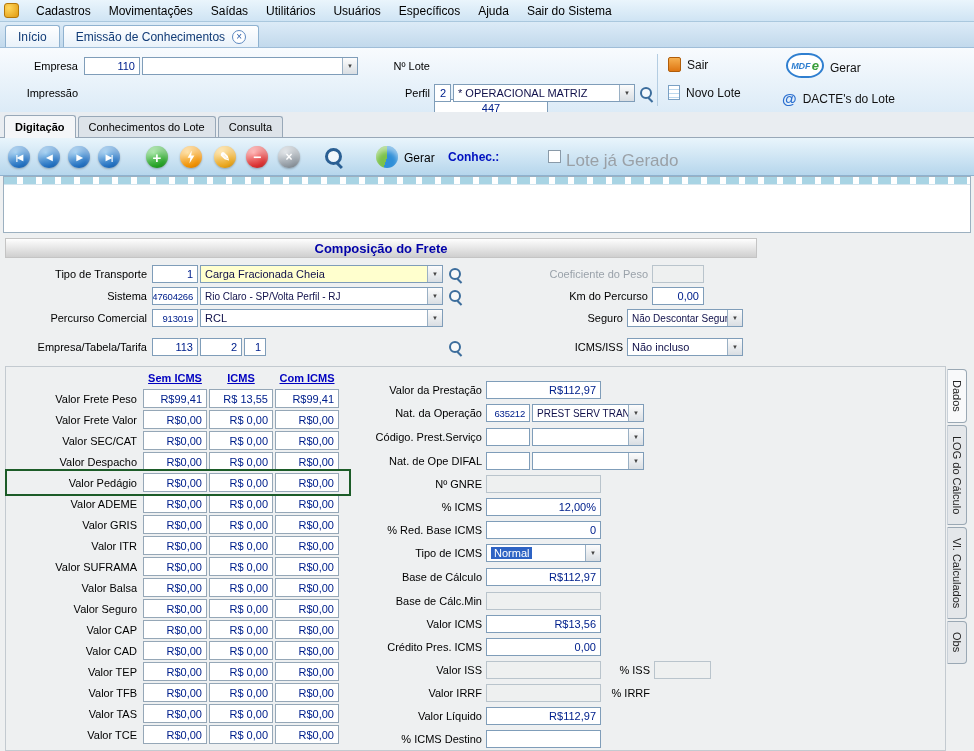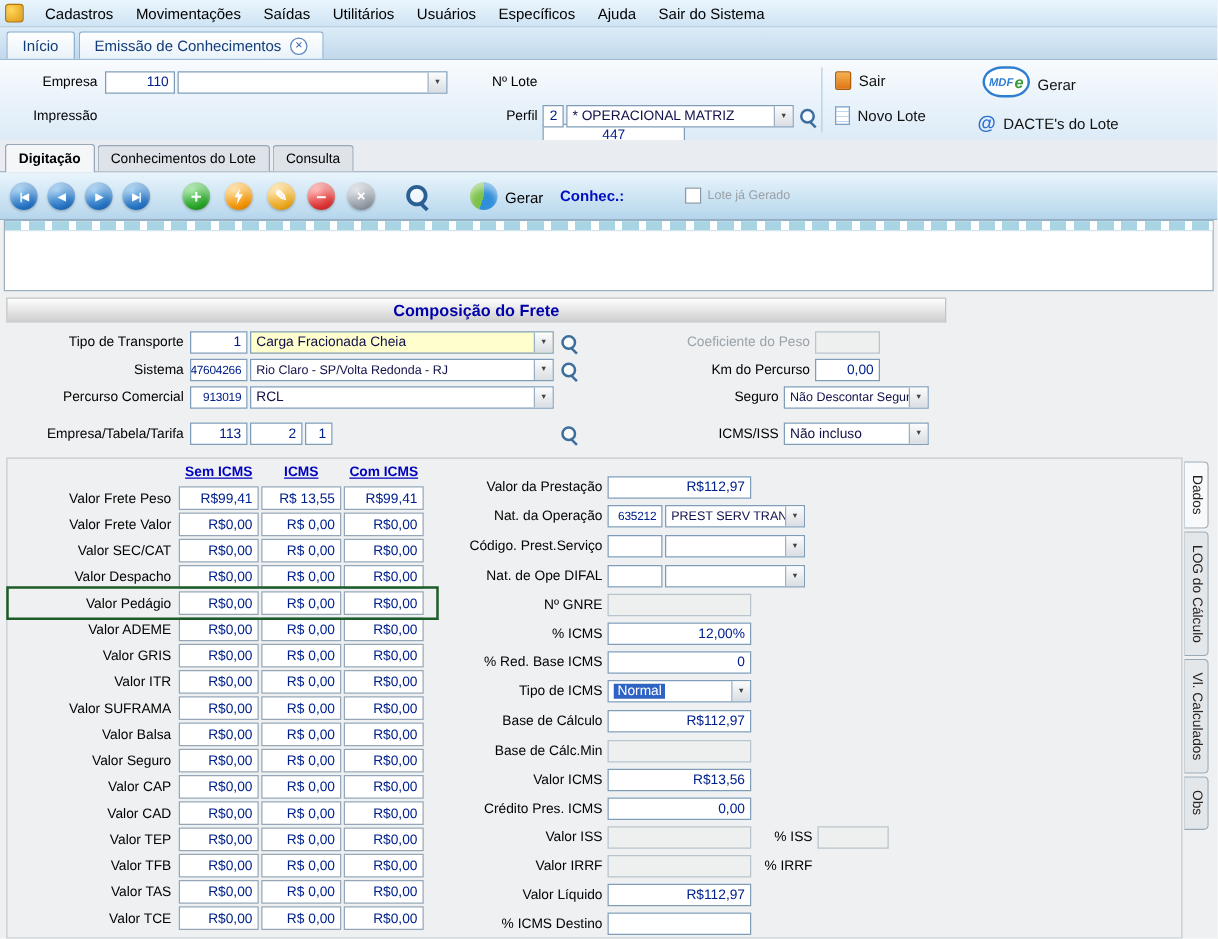"Lote já Gerado" .chklabel { font-size: 10px -> 17px }
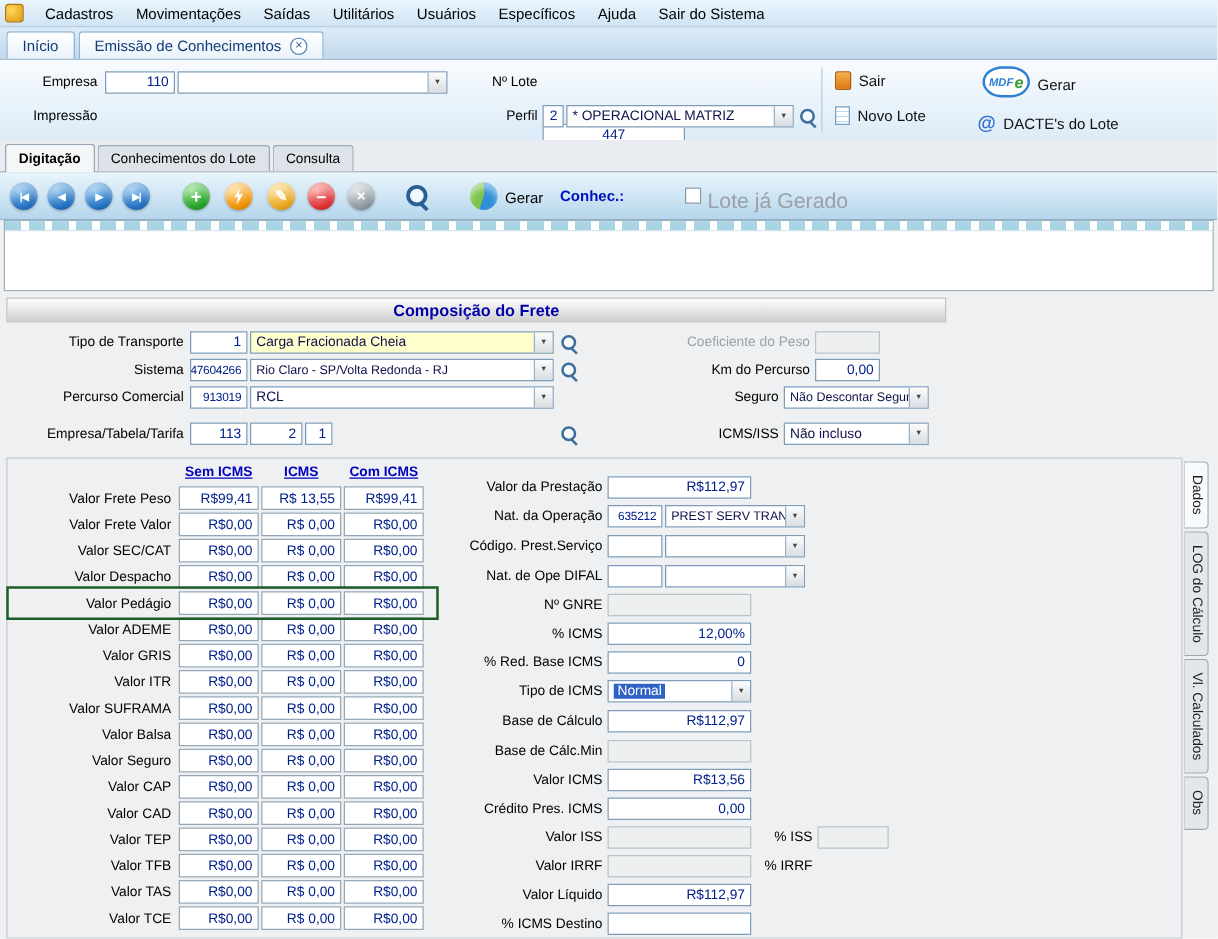"Rio Claro - SP/Volta Redonda" span.val { text: Redonda -> Perfil }
